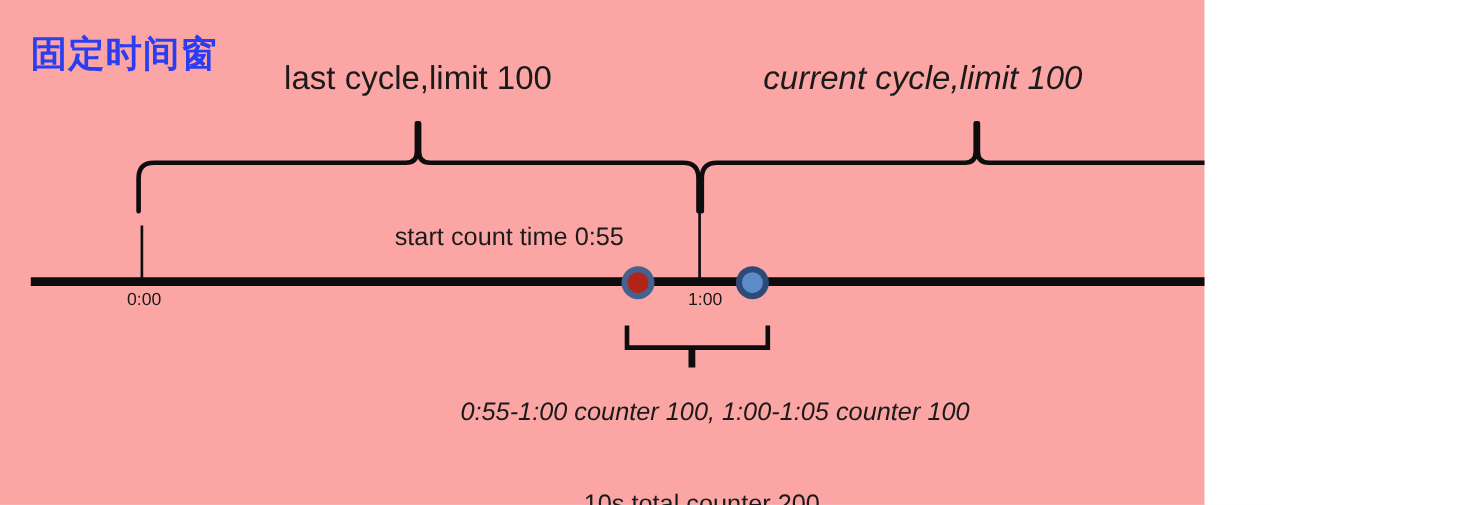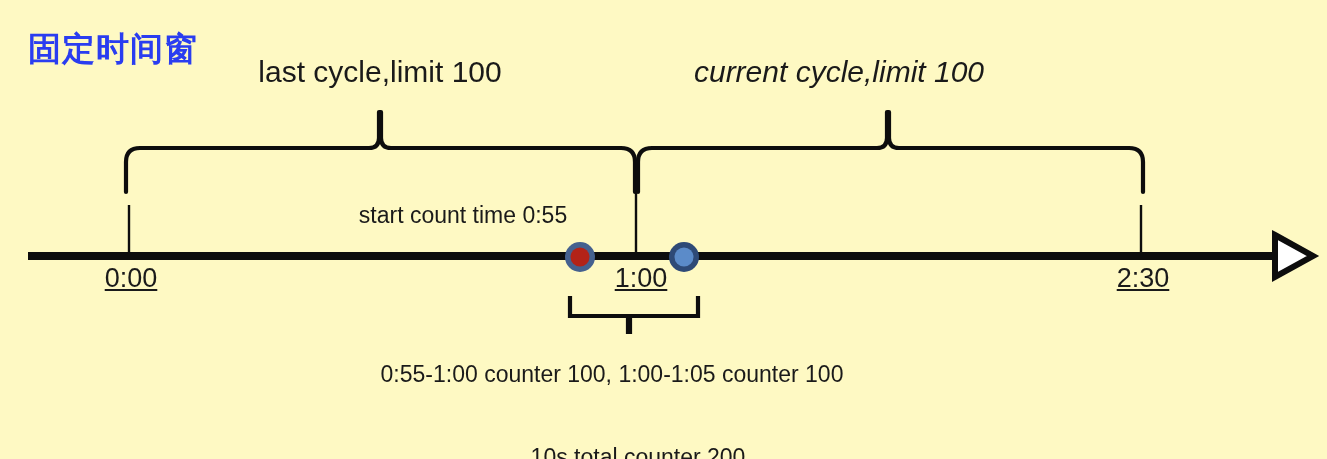"固定时间窗" #canvas { background: #fef9c3 -> #fca5a5; width: 1327px -> 1095px }
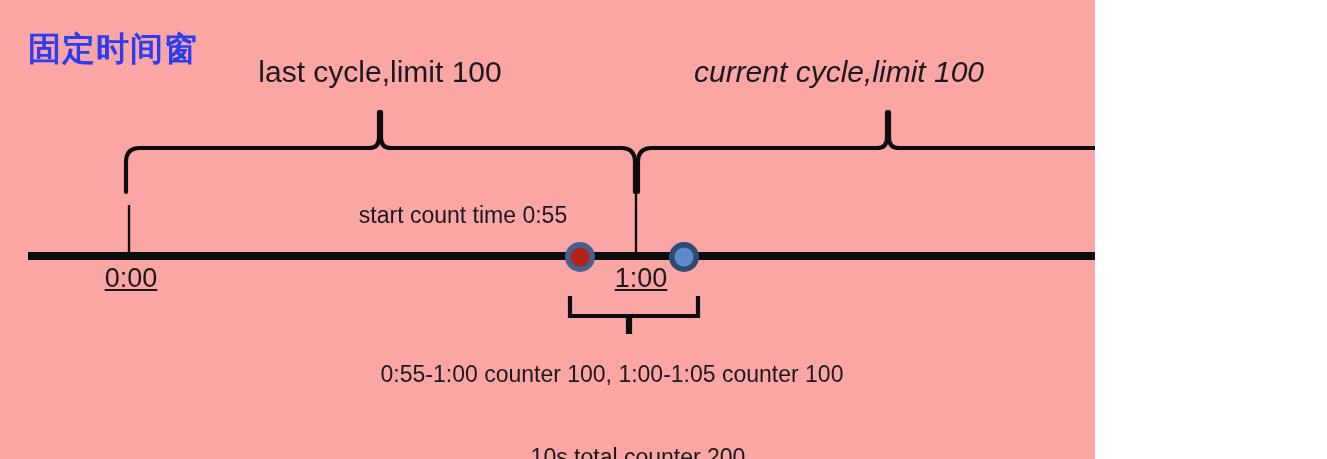"0:00" .tick-label { font-size: 27px -> 16px; text-decoration: underline -> none }
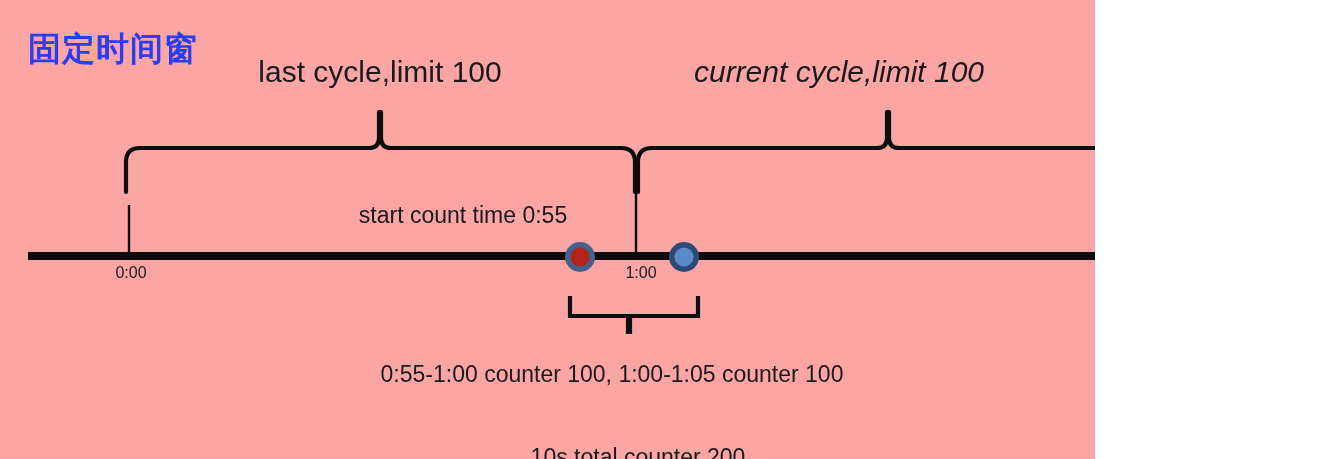"0:55-1:00 counter 100, 1:00-1:05 counter" div.lbl { font-style: none -> italic; left: 612px -> 650px }
